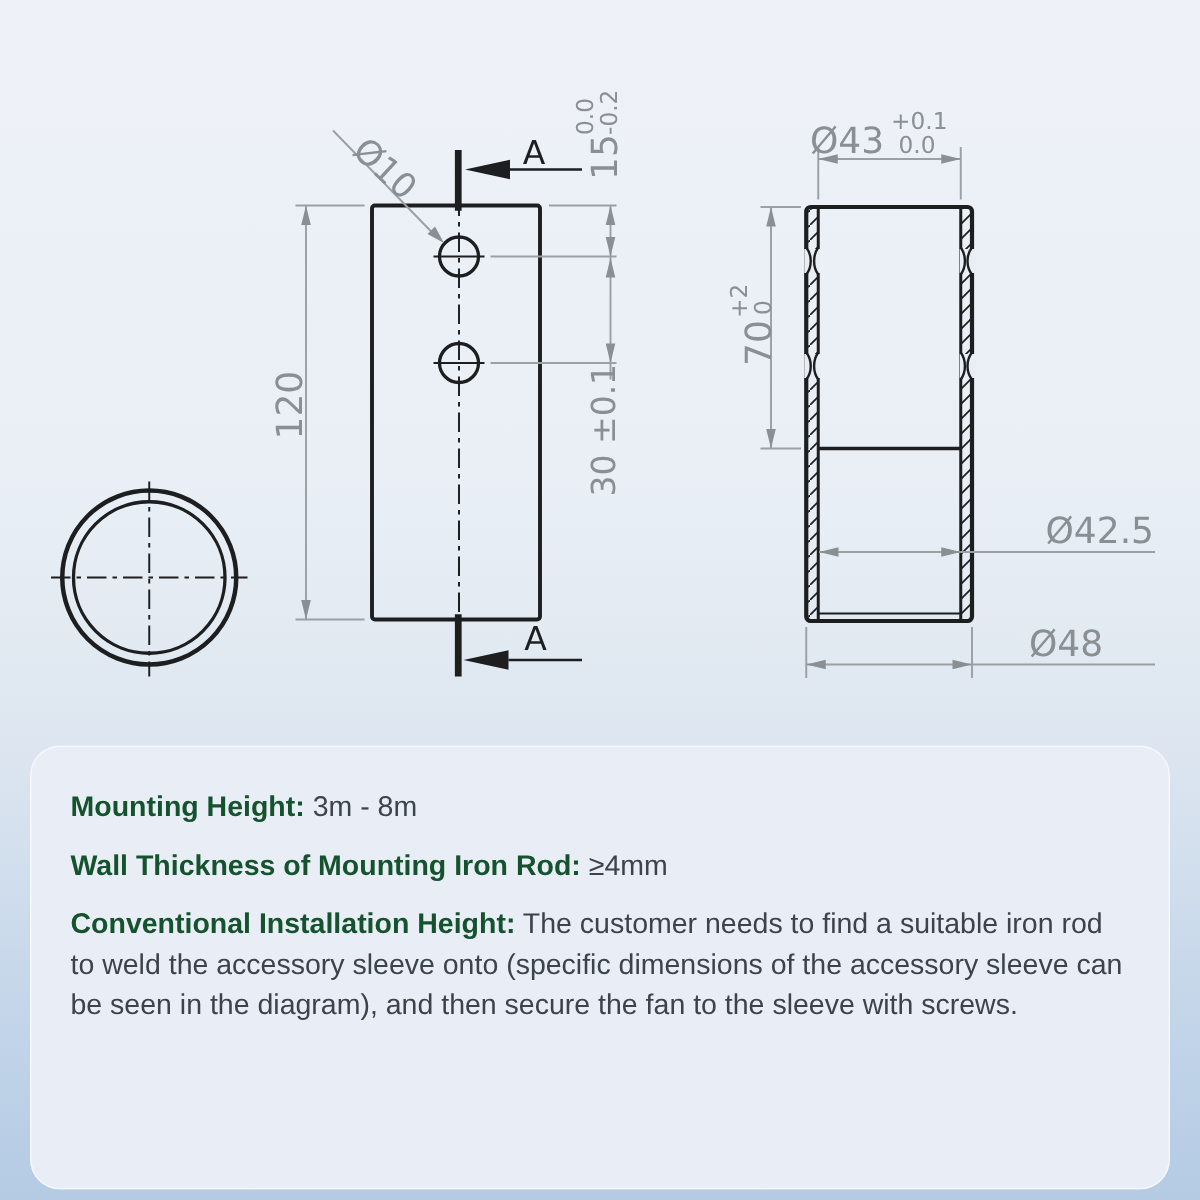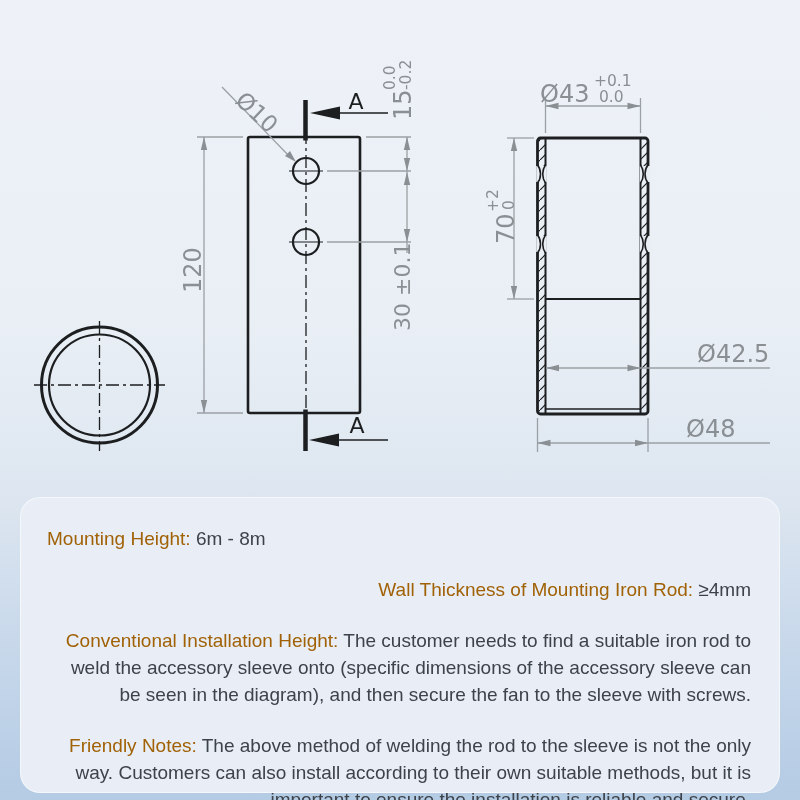"Mounting Height:" .lbl { color: #a16207 -> #14532d; font-weight: none -> bold }
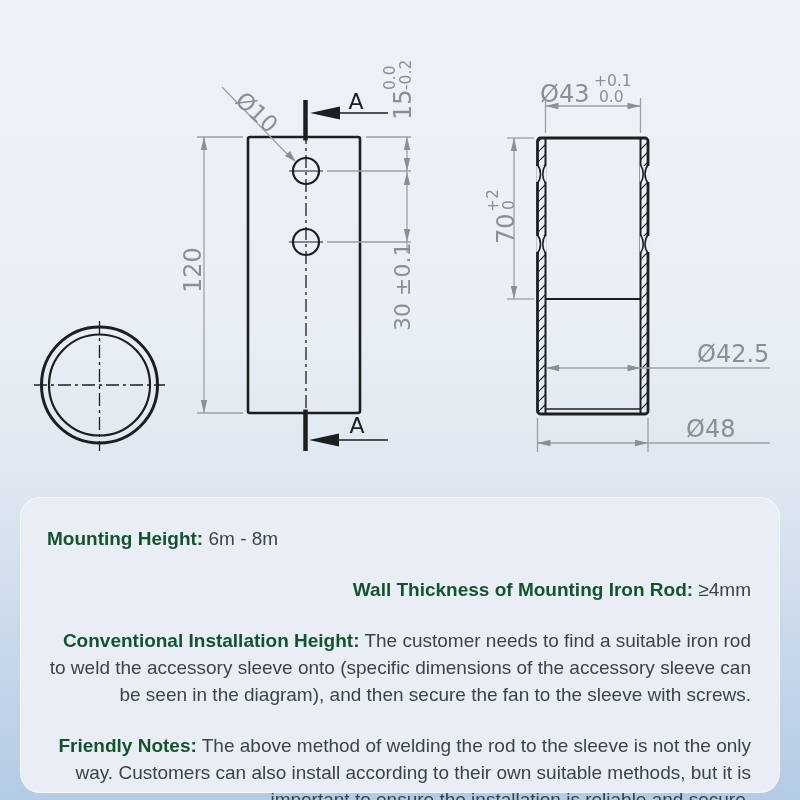"6m - 8m" span { text: 6m -> 3m }
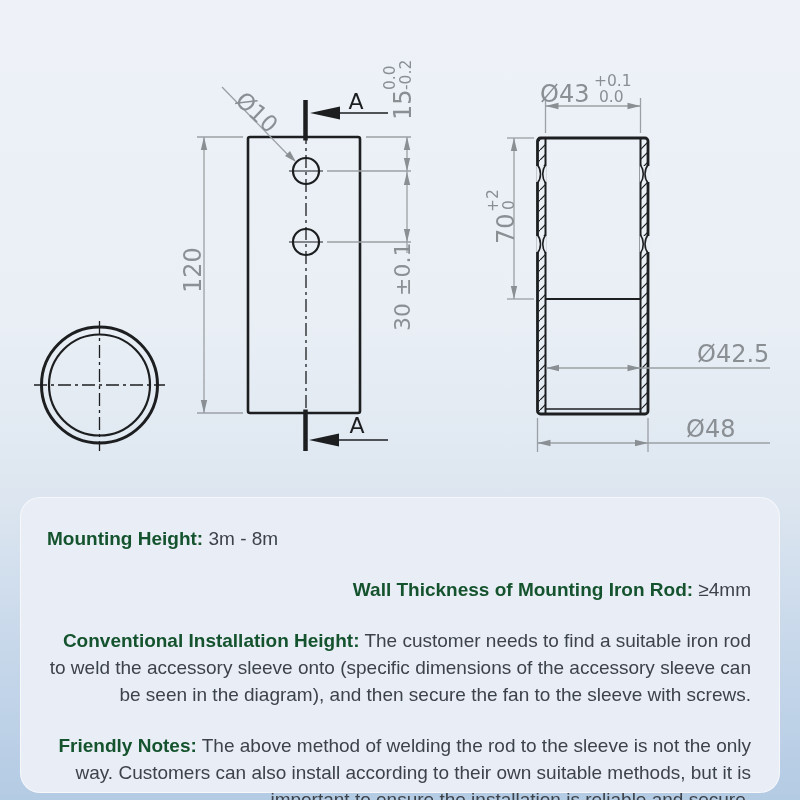"Wall Thickness of Mounting Iron" .panel p + p { margin-top: 24px -> 12px; text-align: right -> none }
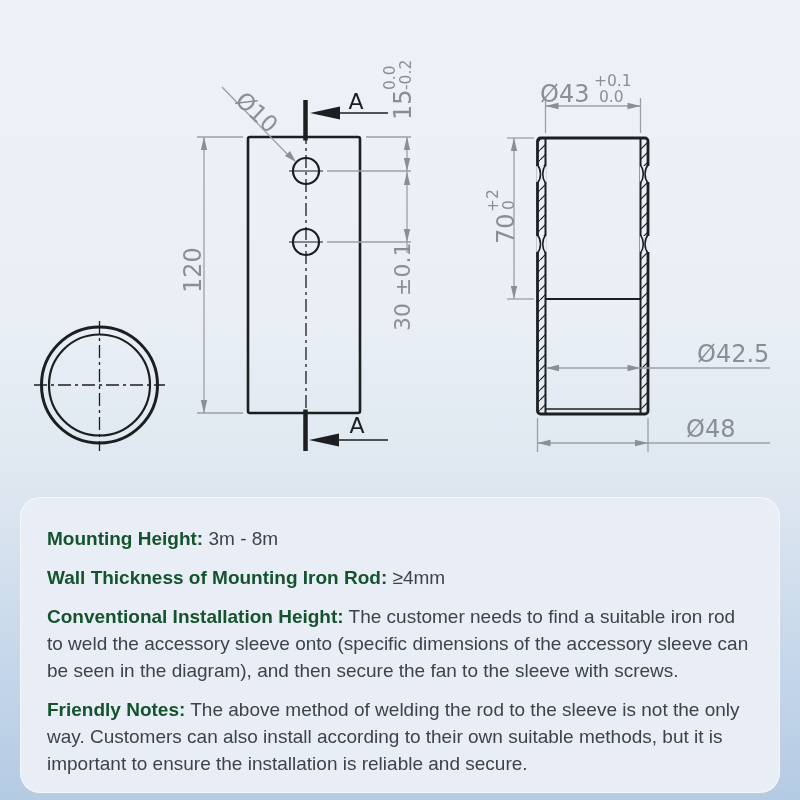"Friendly Notes: The above method" p { html: <p> <span>Friendly Notes:</span> <span>The above method of welding the rod to the sleeve is not the only way. Customers can also install according to their own suitable methods, but it is important to ensure the installation is reliable and secure.</span> </p> -> none }
